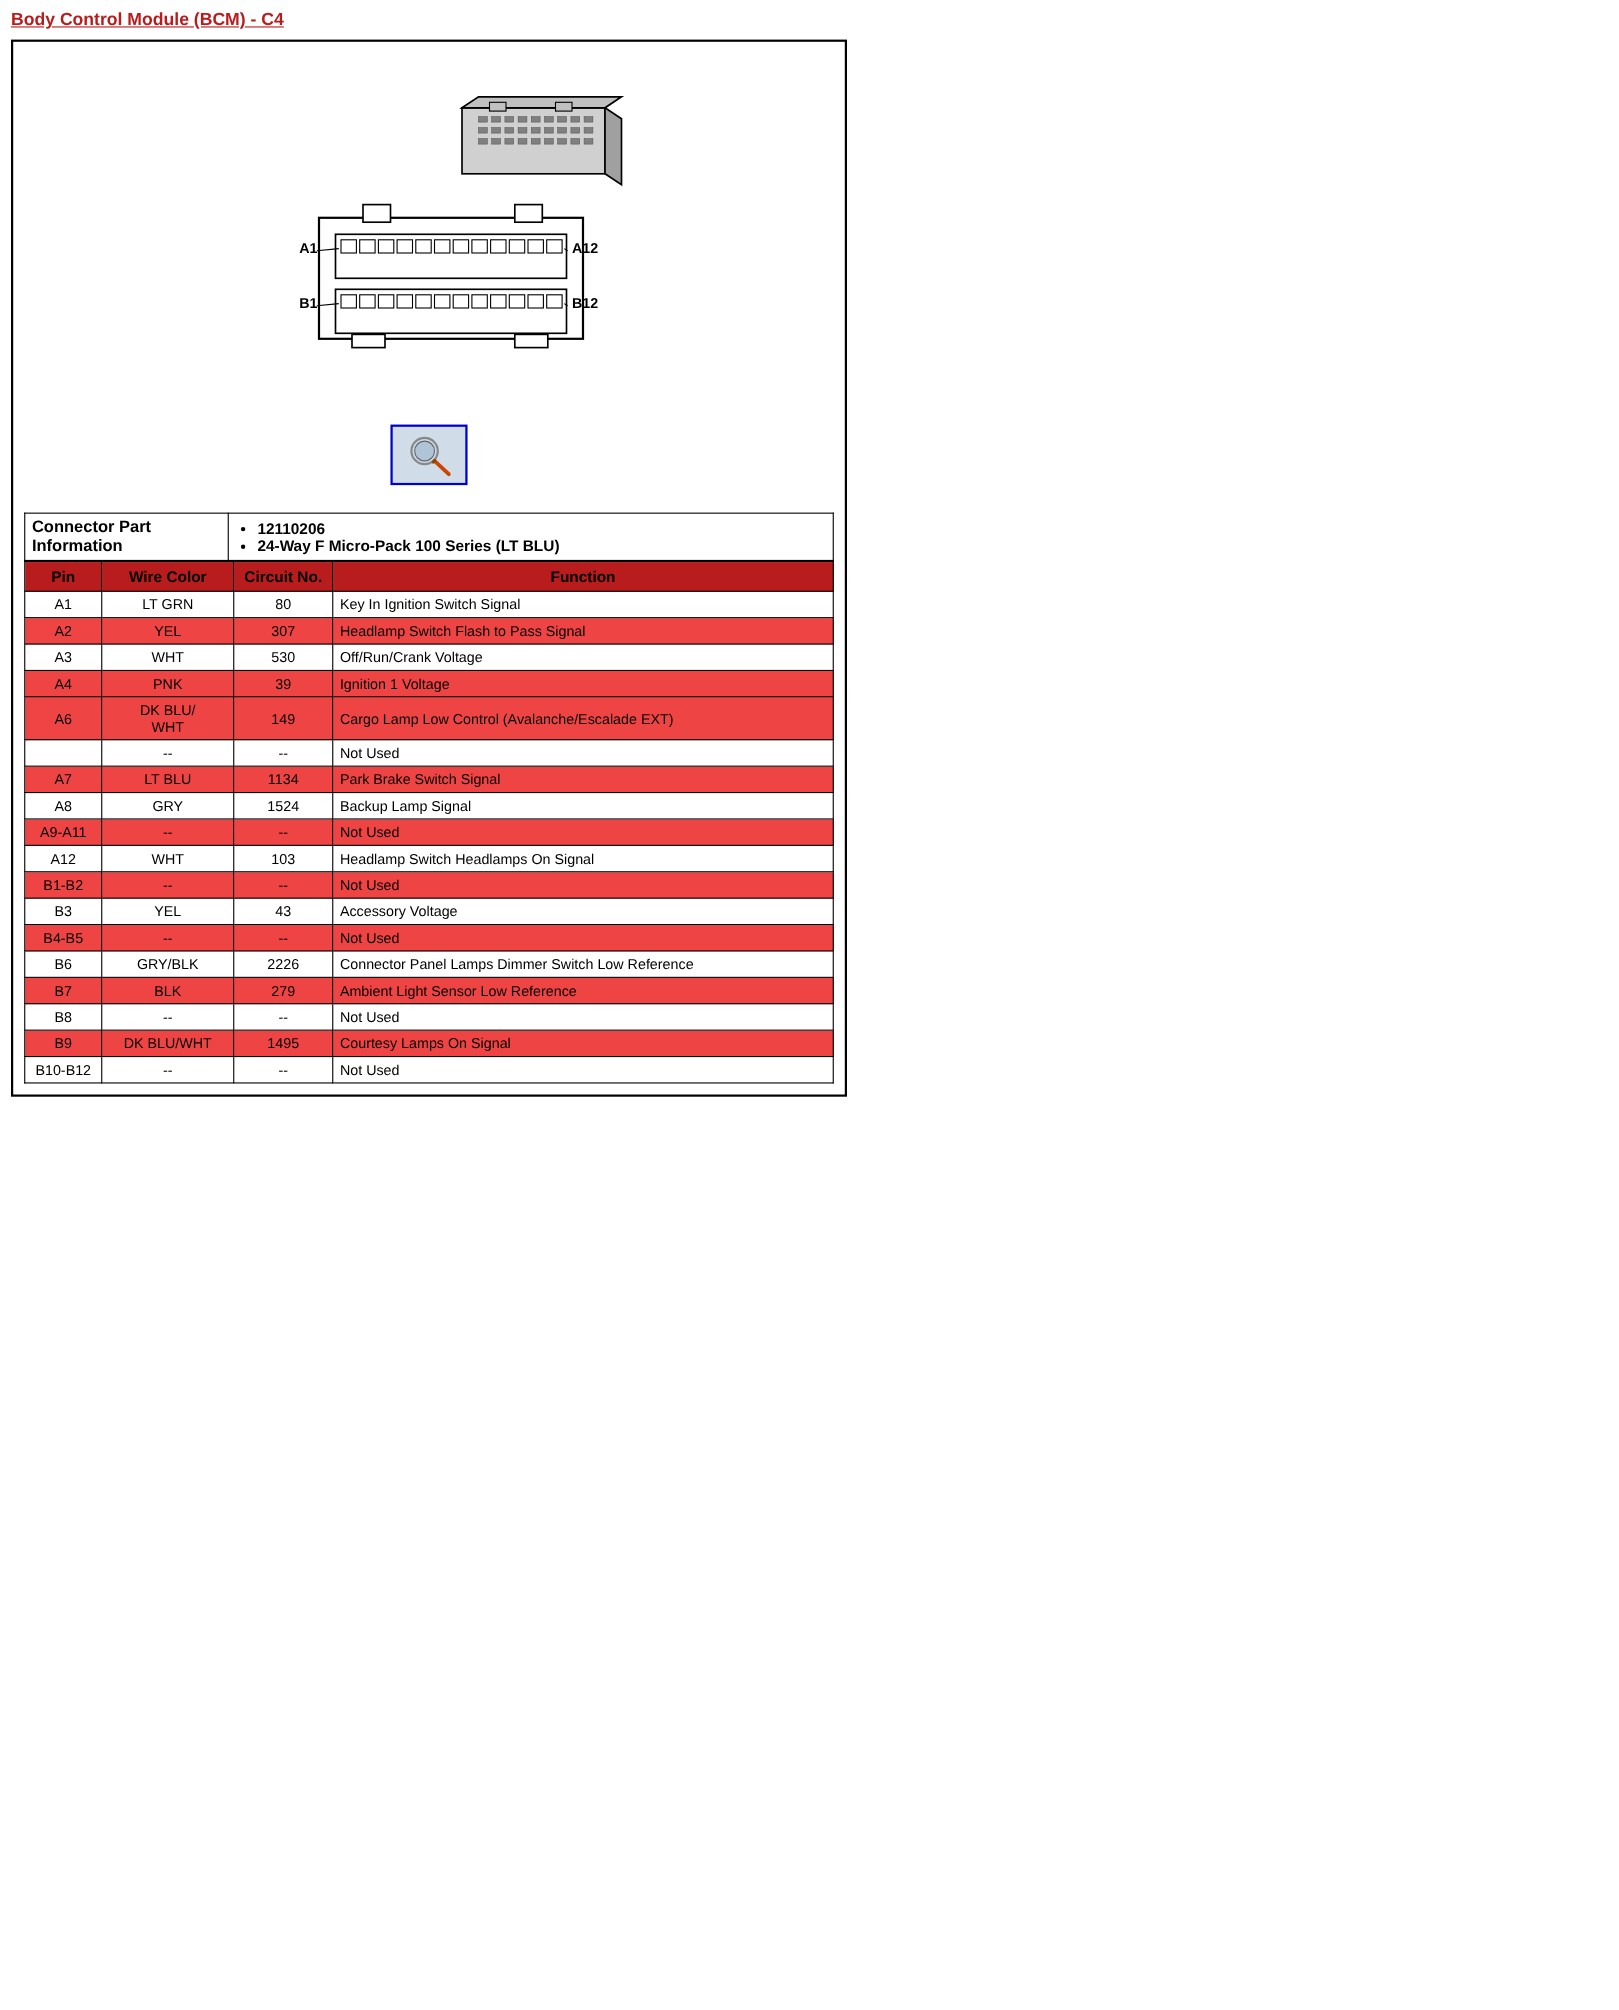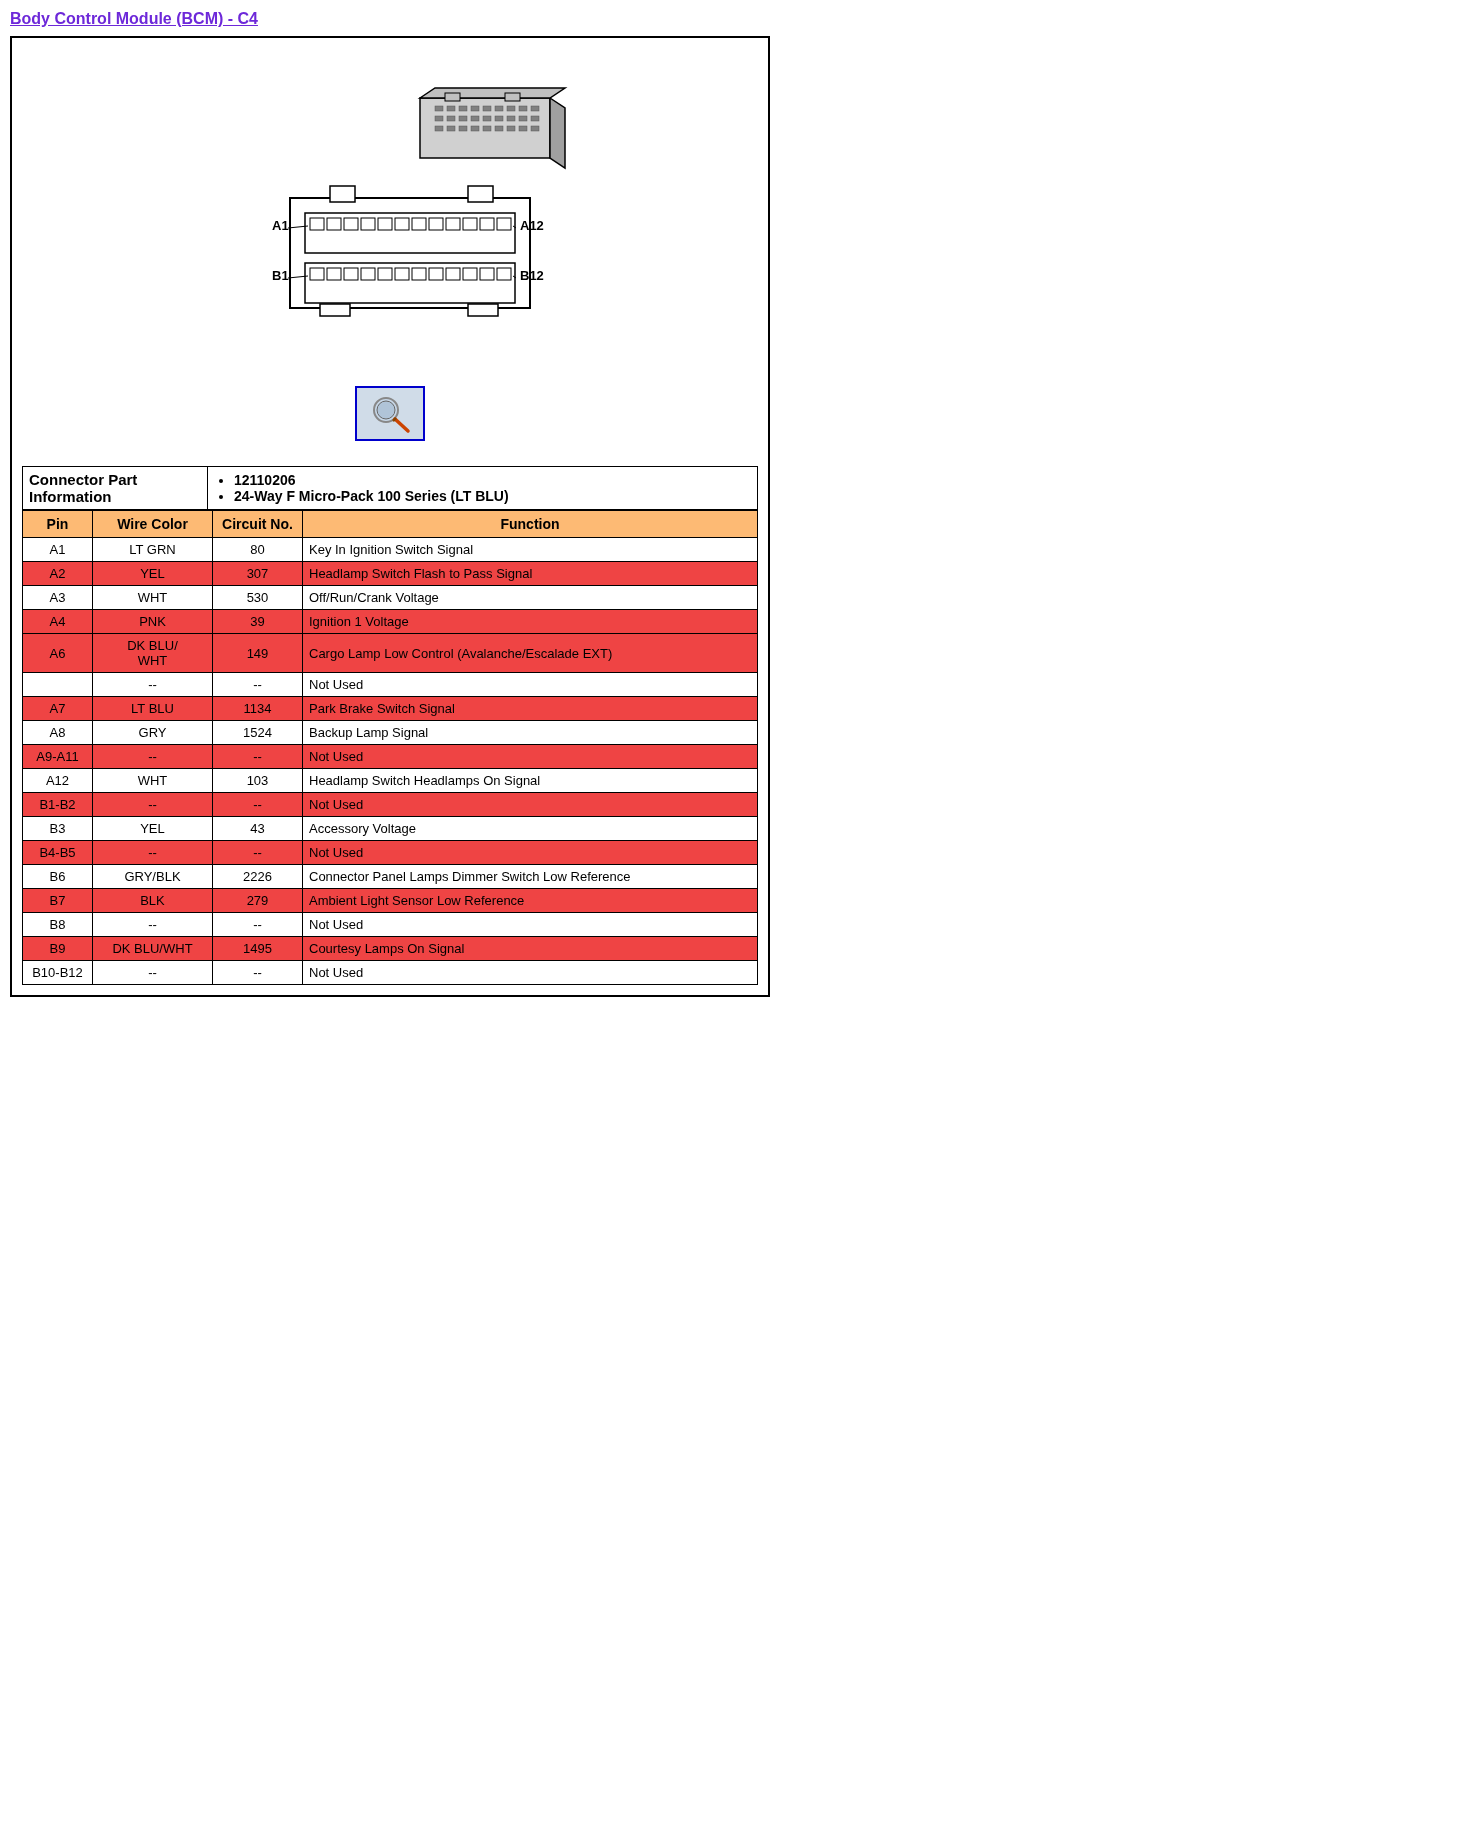"Body Control Module (BCM) -" .page-title { color: #6d28d9 -> #b91c1c }
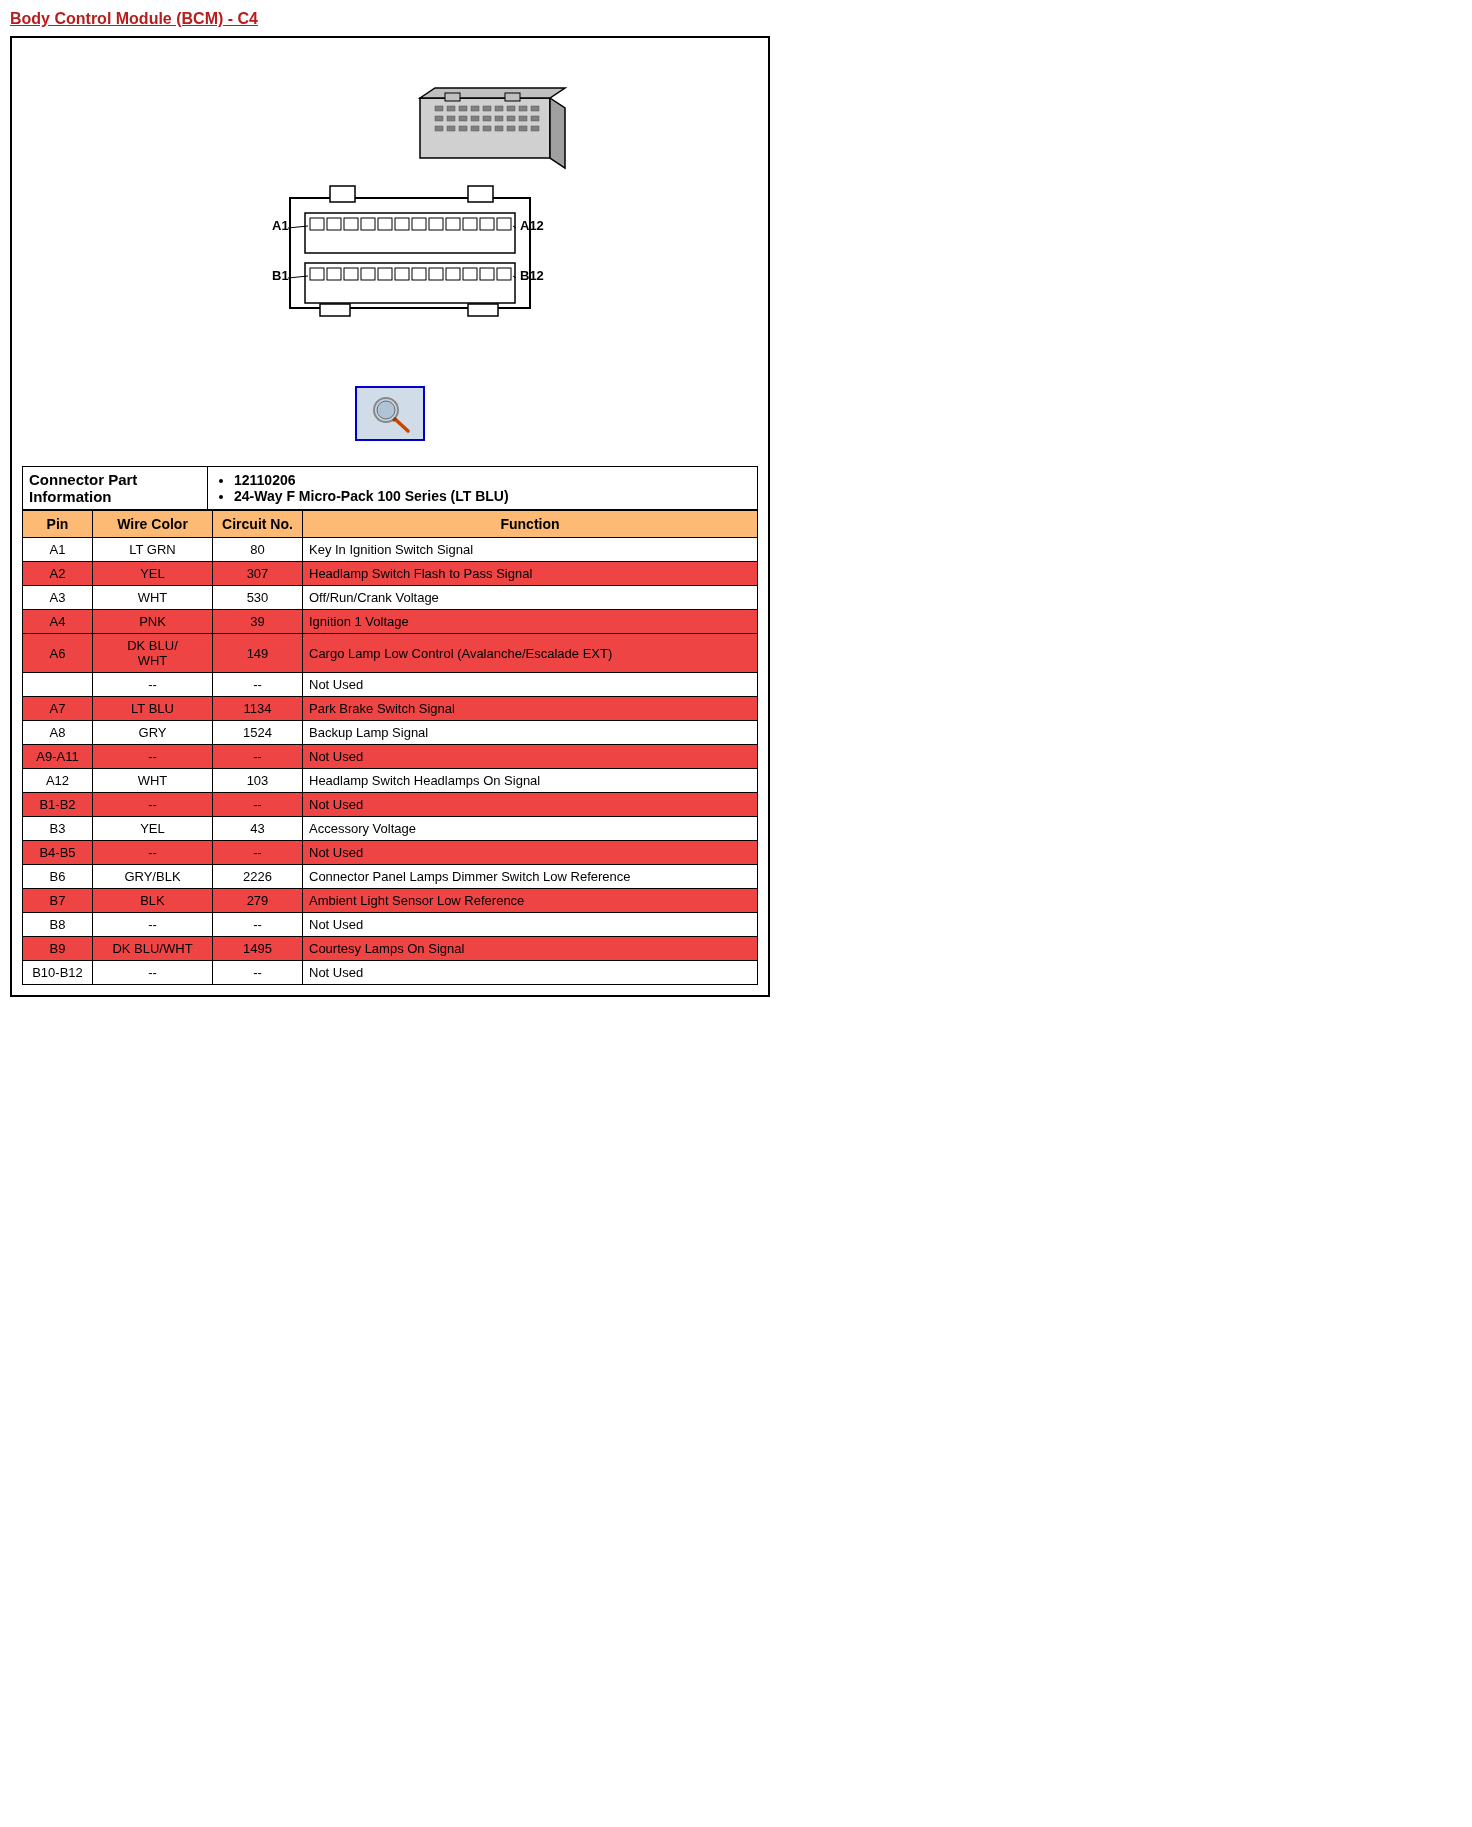"Pin" .pin-table th { background: #fdba74 -> #b91c1c }
